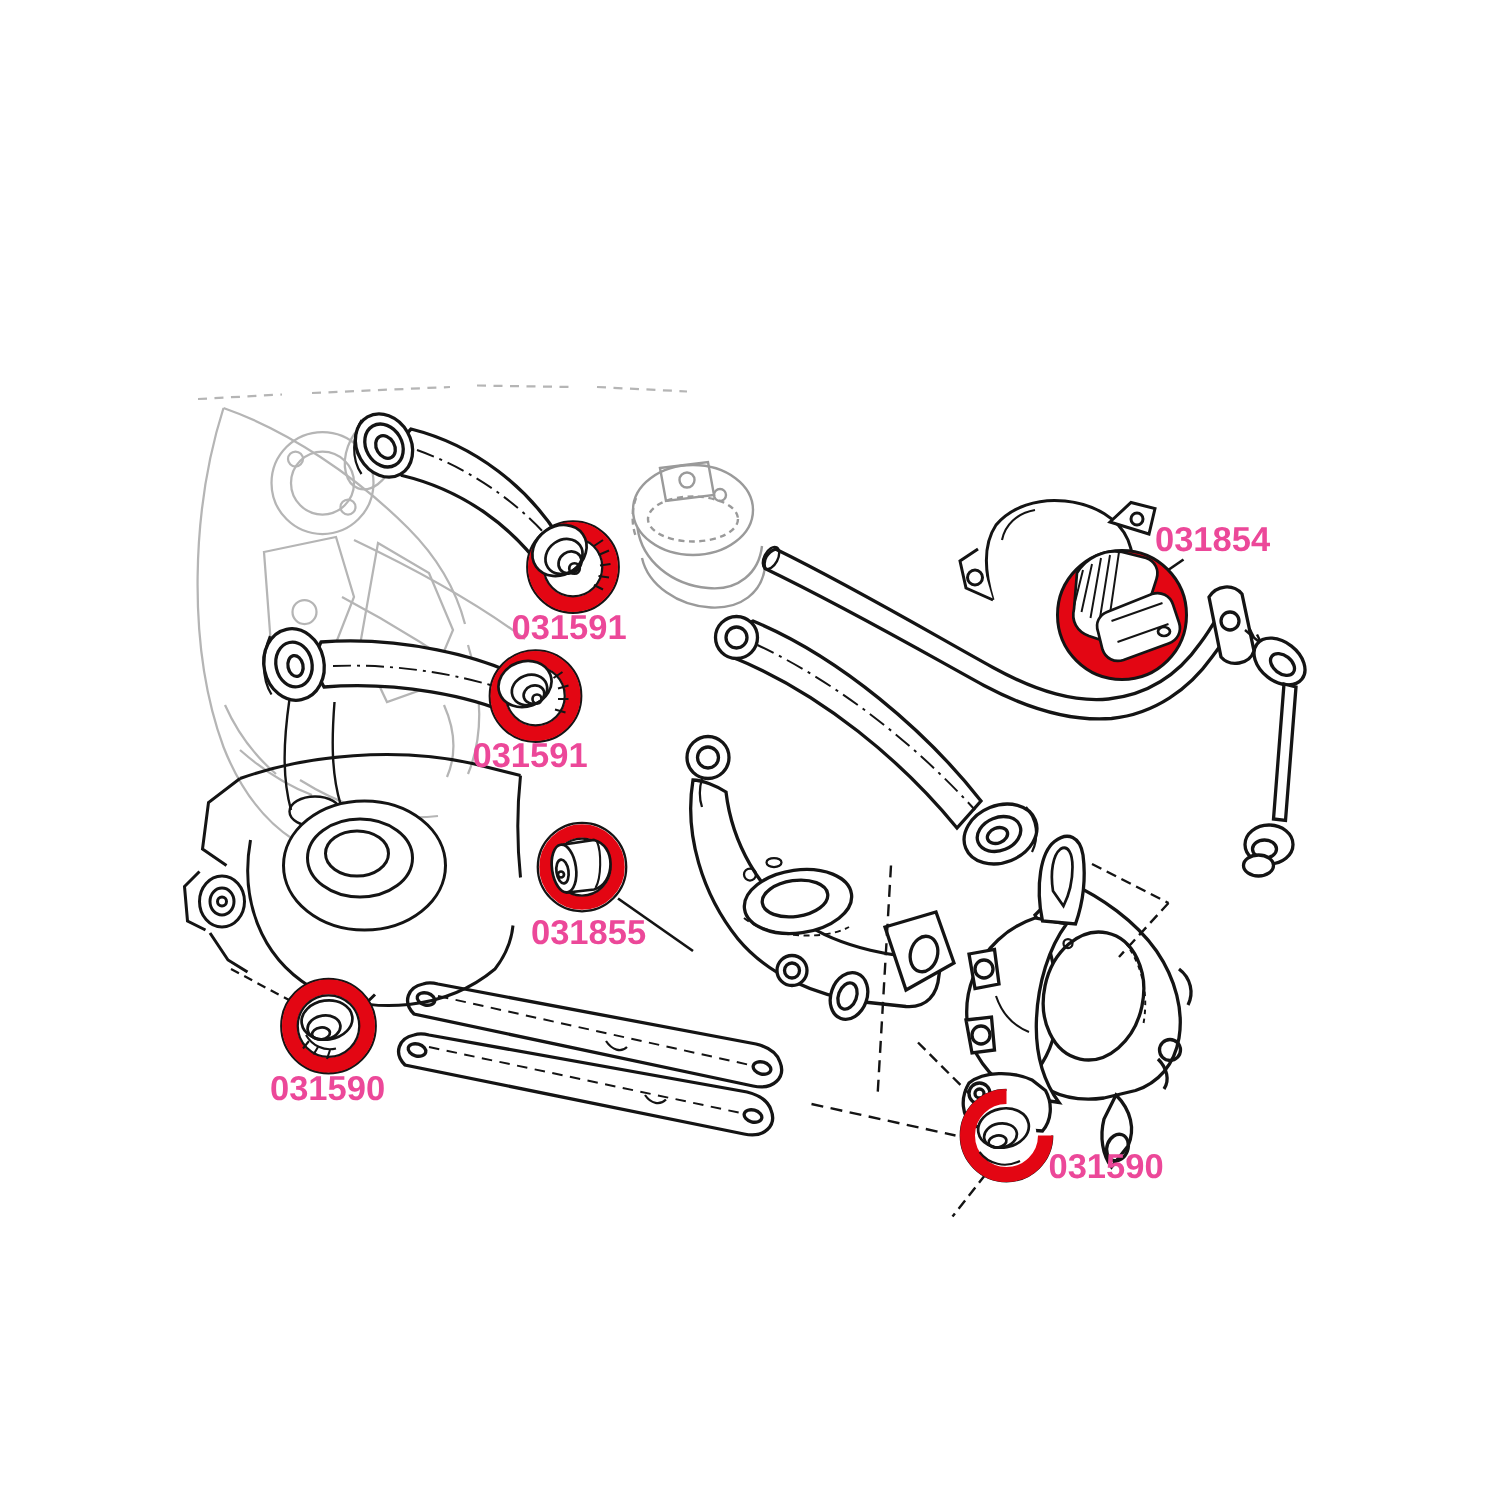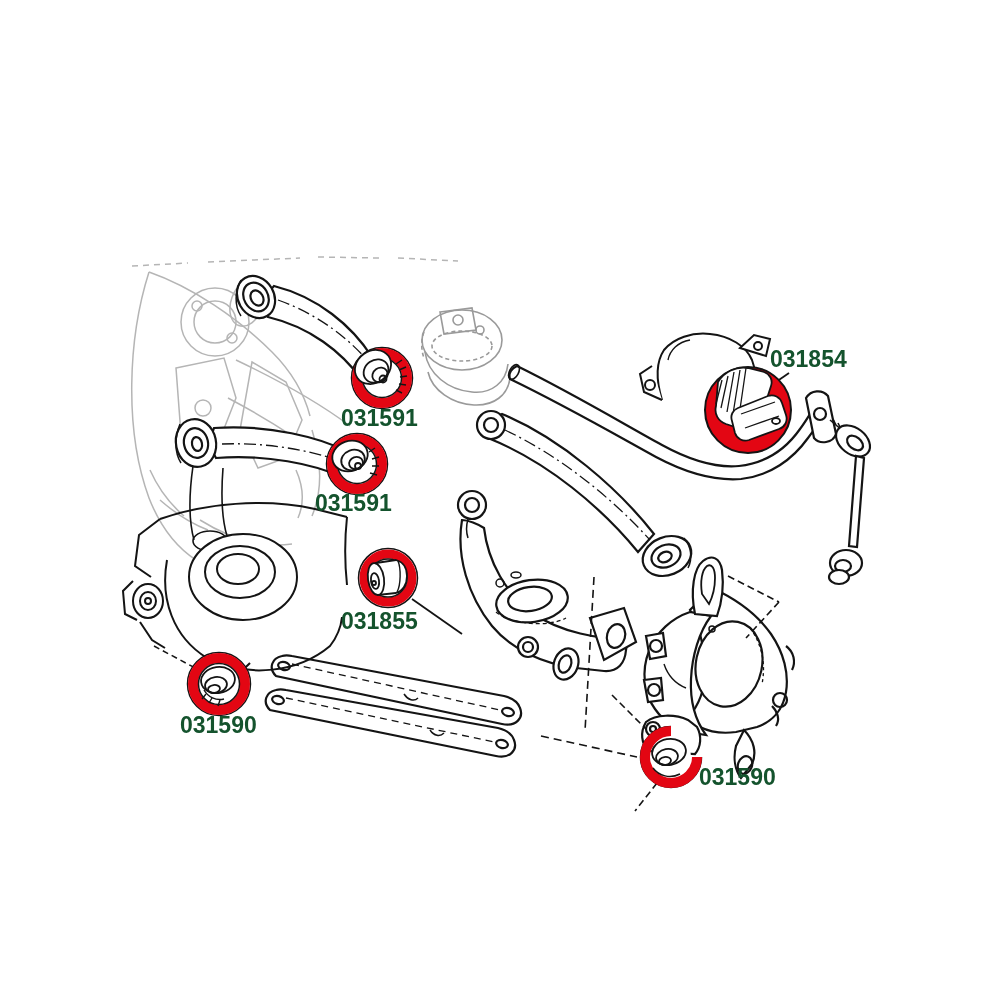"031854" .part-label { color: #14532d -> #ec4899 }
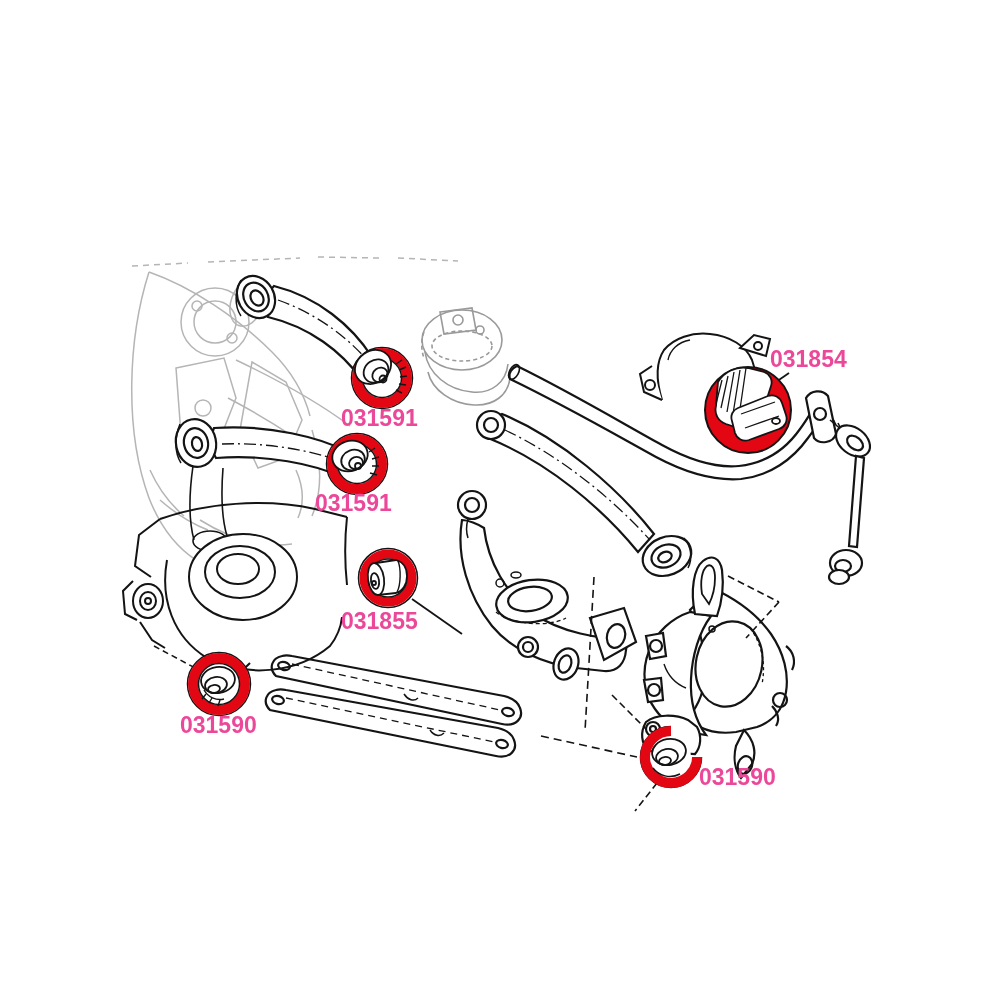"031855" div.part-label { left: 341px -> 354px }
